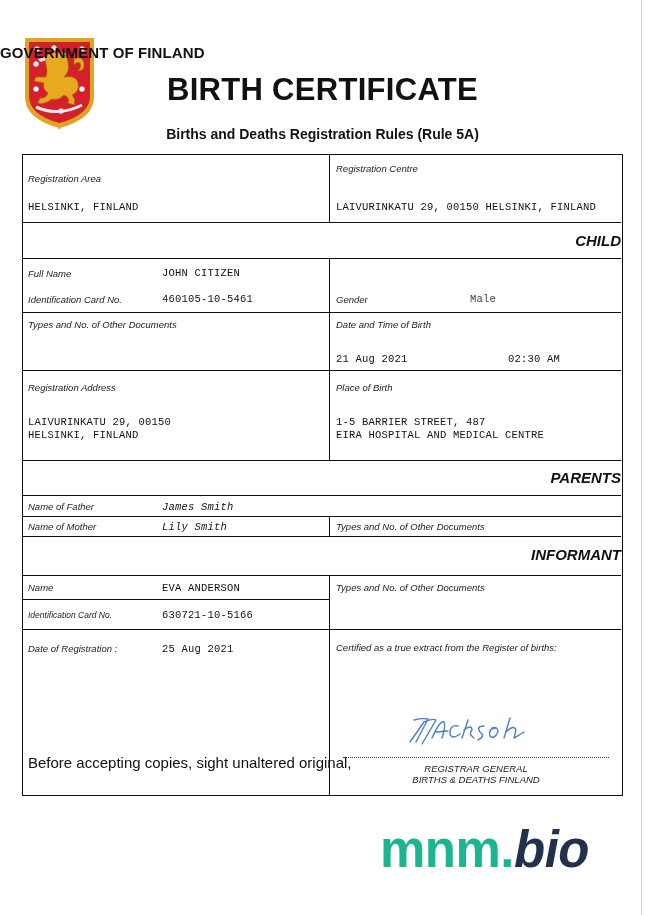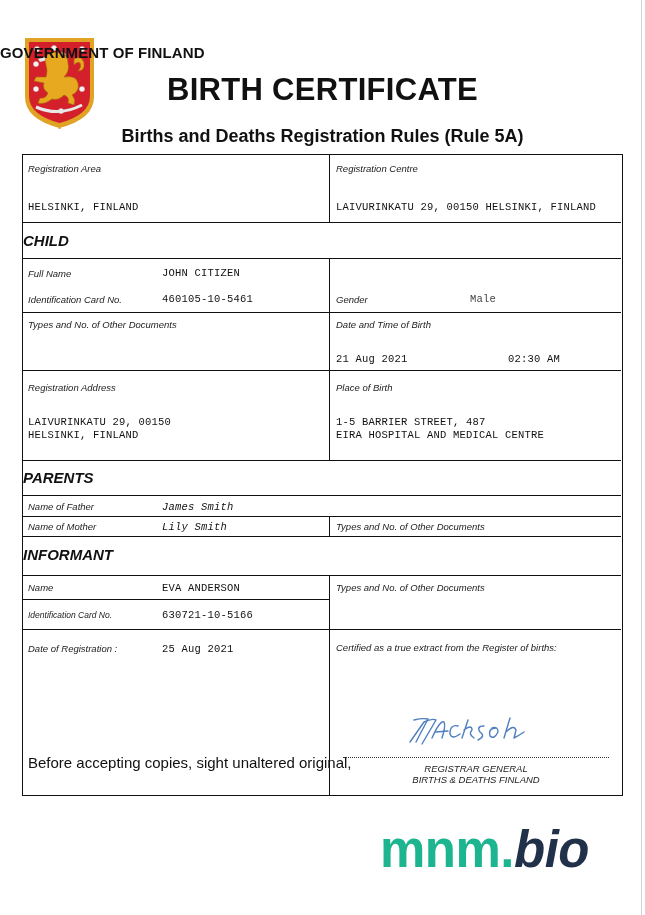"Births and Deaths Registration Rules" .subtitle { font-size: 18px -> 14px }
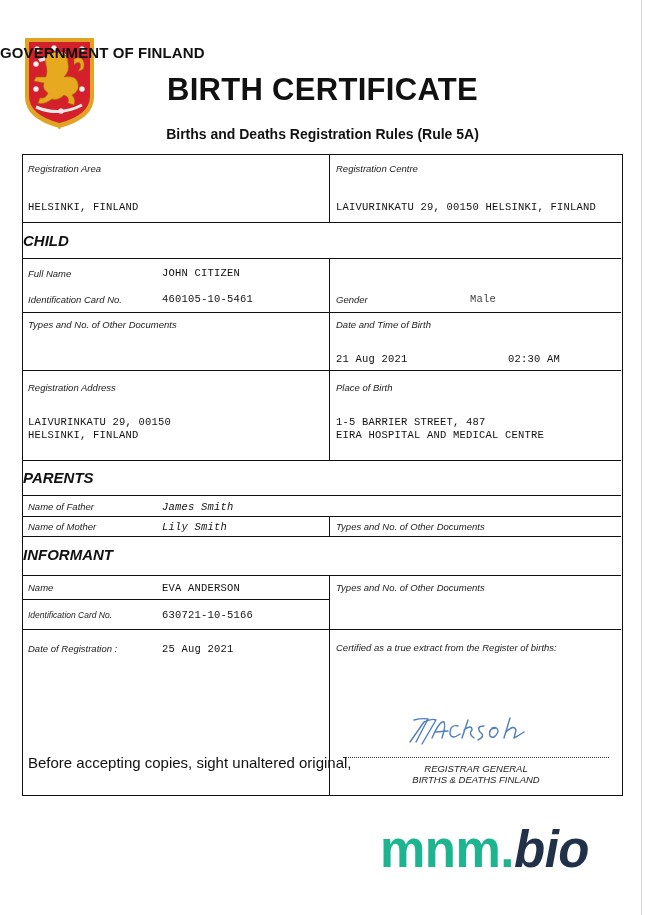"Registration Area" div.lbl { top: 8px -> 18px }
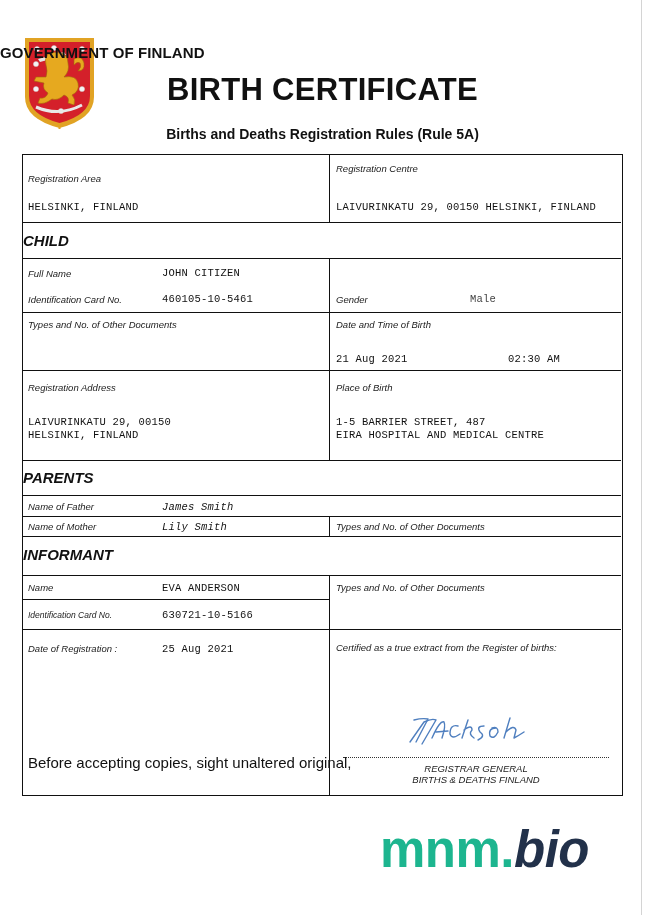"CHILD" .section { text-align: left -> right }
